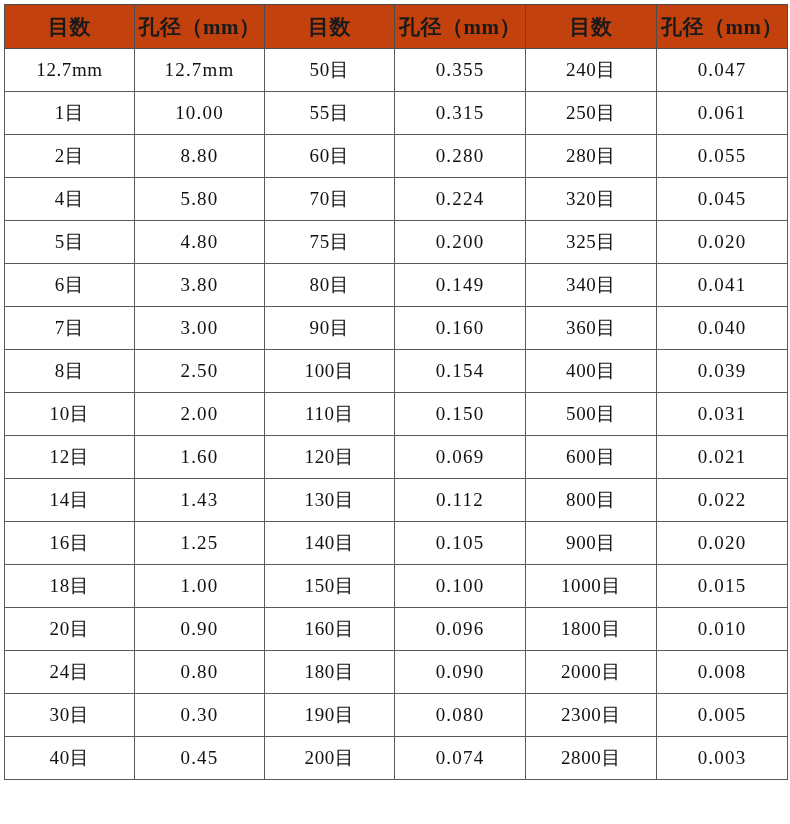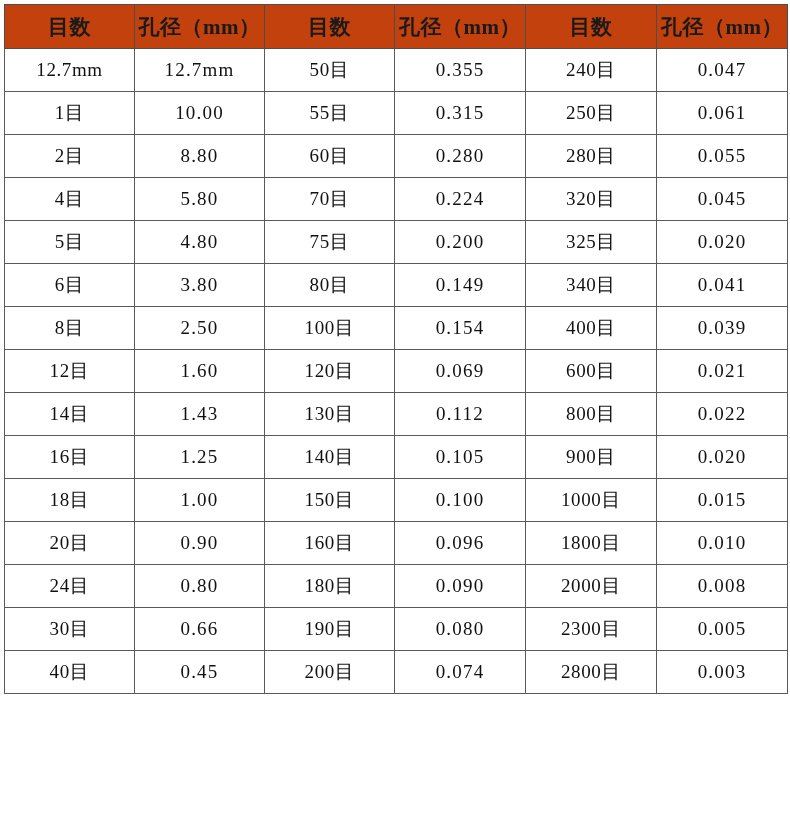"7目" tr { html: none -> <tr> <td>7目</td> <td>3.00</td> <td>90目</td> <td>0.160</td> <td>360目</td> <td>0.040</td> </tr> }
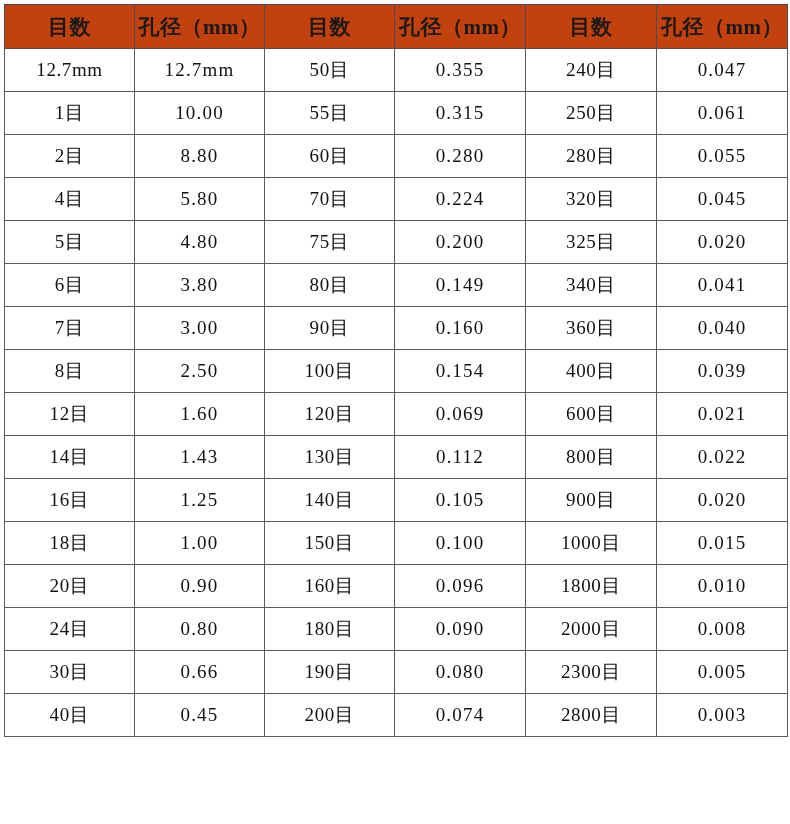"10目" tr { html: none -> <tr> <td>10目</td> <td>2.00</td> <td>110目</td> <td>0.150</td> <td>500目</td> <td>0.031</td> </tr> }
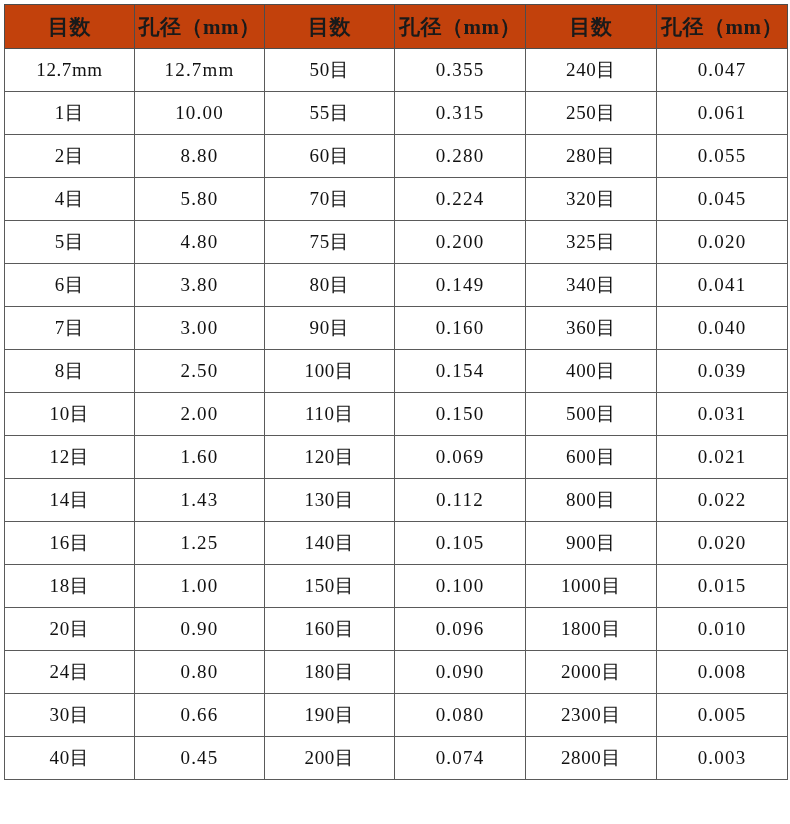"0.66" td.num { text: 0.66 -> 0.30 }
